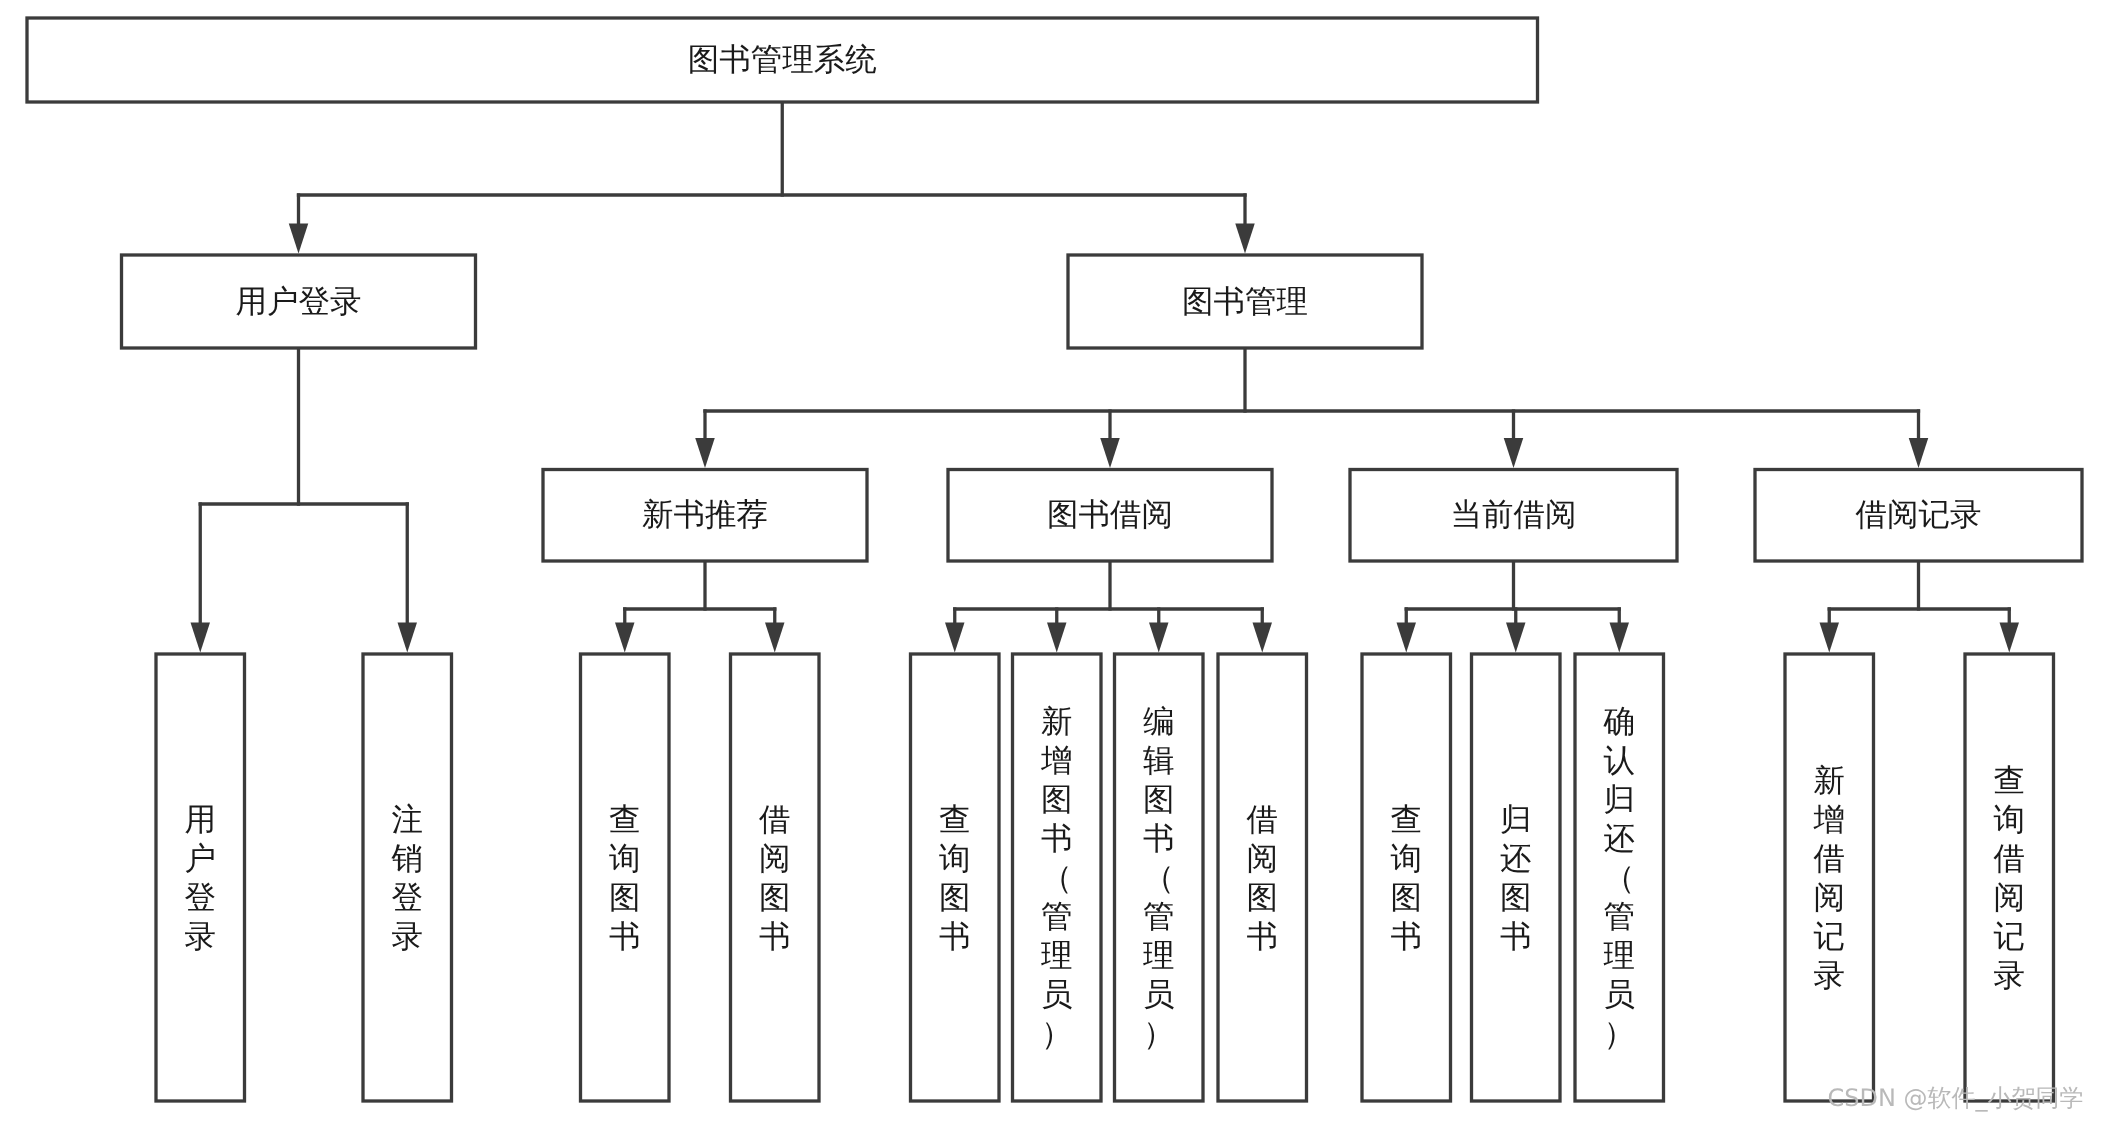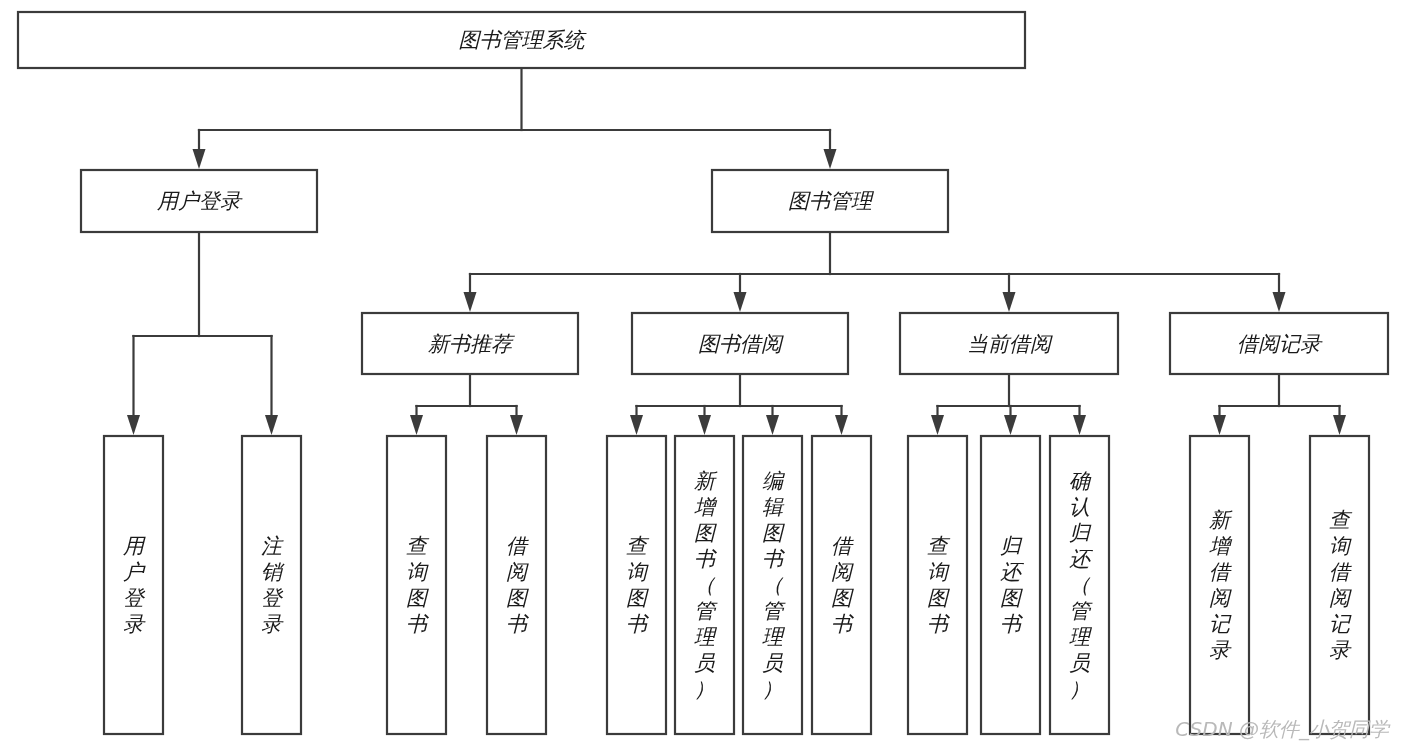"图书管理系统" #diagram-root { font-style: italic -> none }
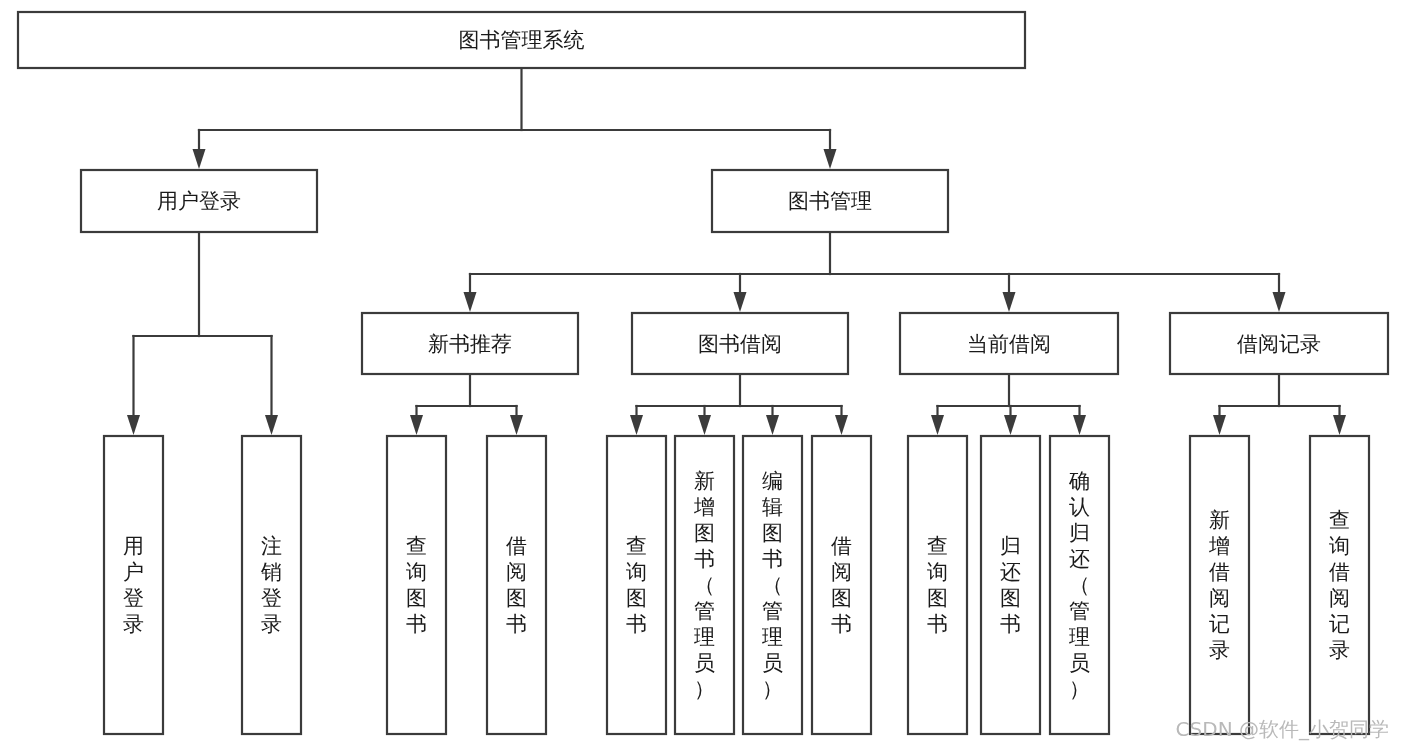"CSDN @软件_小贺同学" .watermark { font-size: 20px -> 16px }
